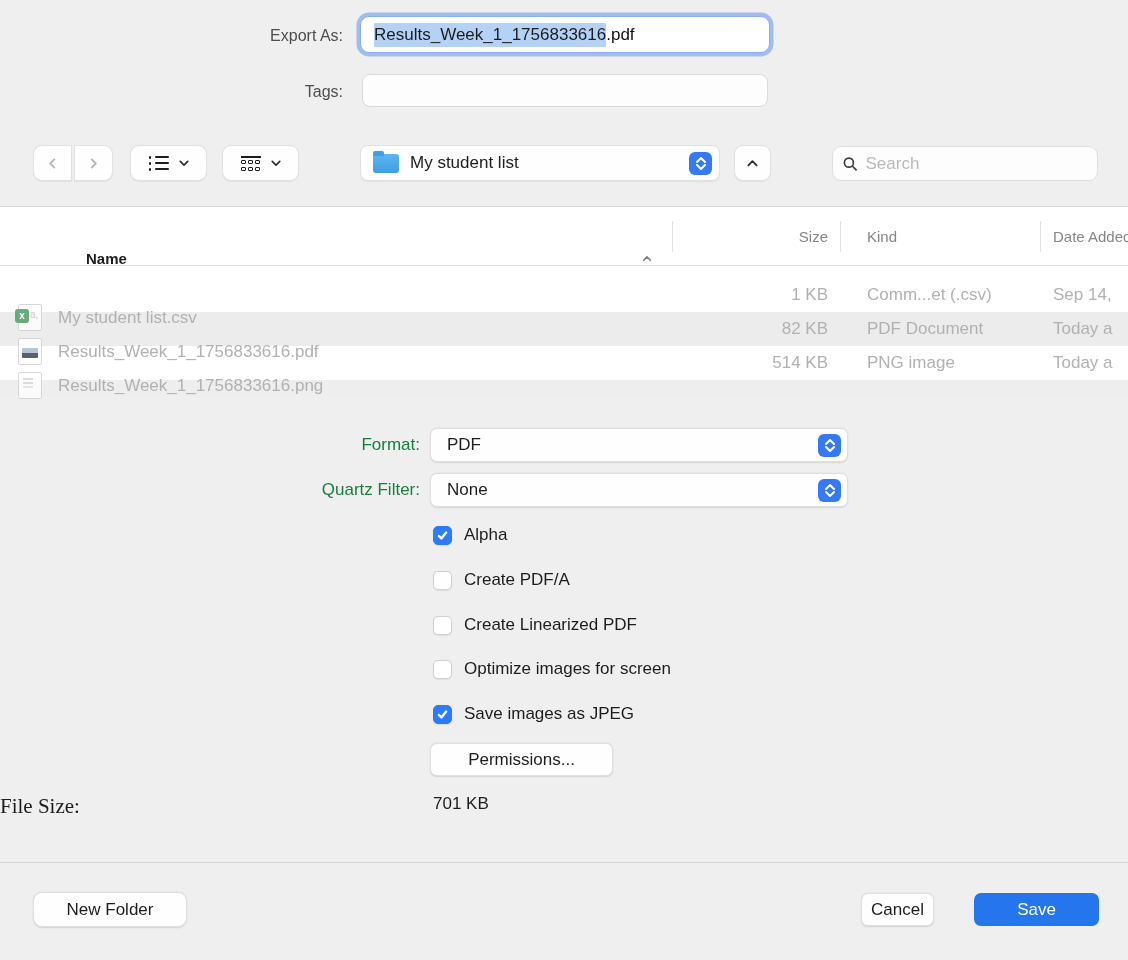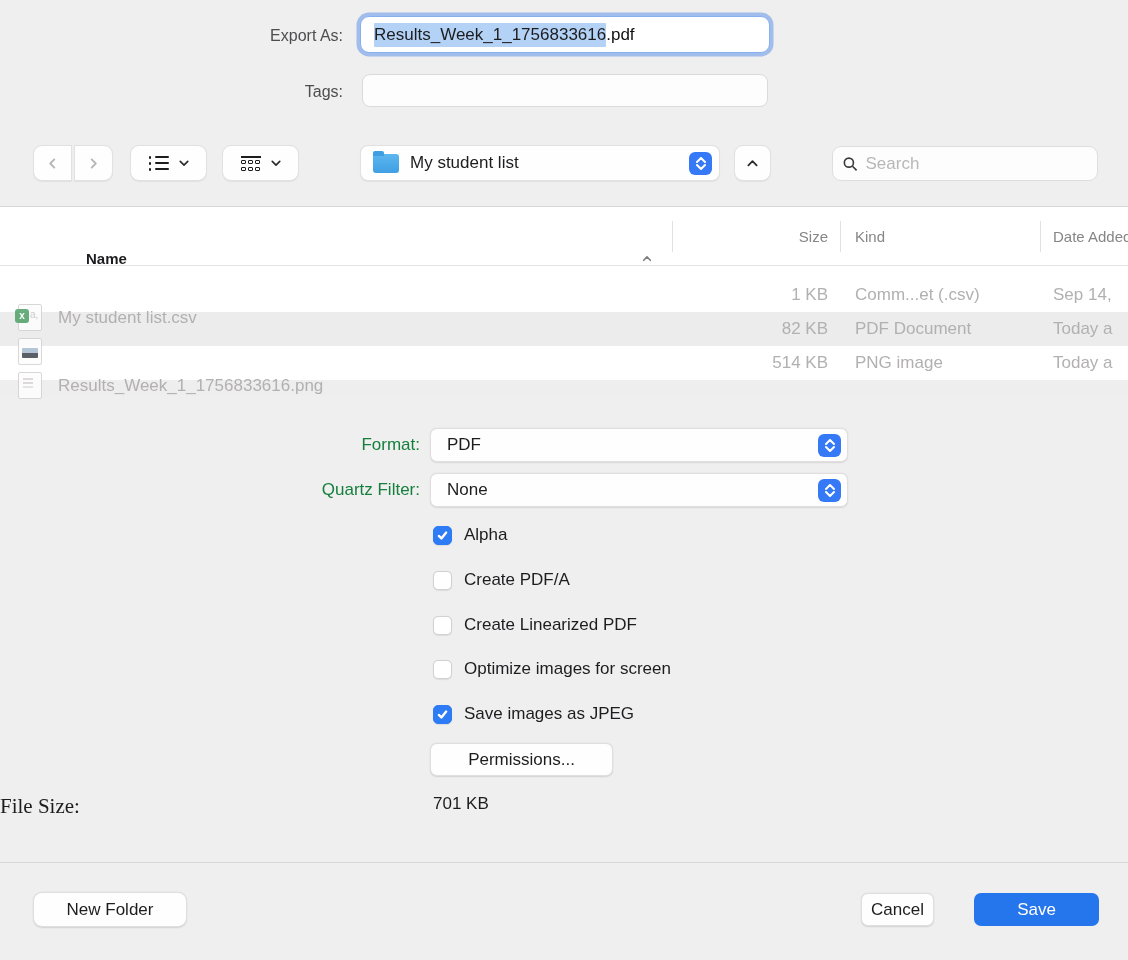"Kind" .col-kind { padding-left: 15px -> 27px }
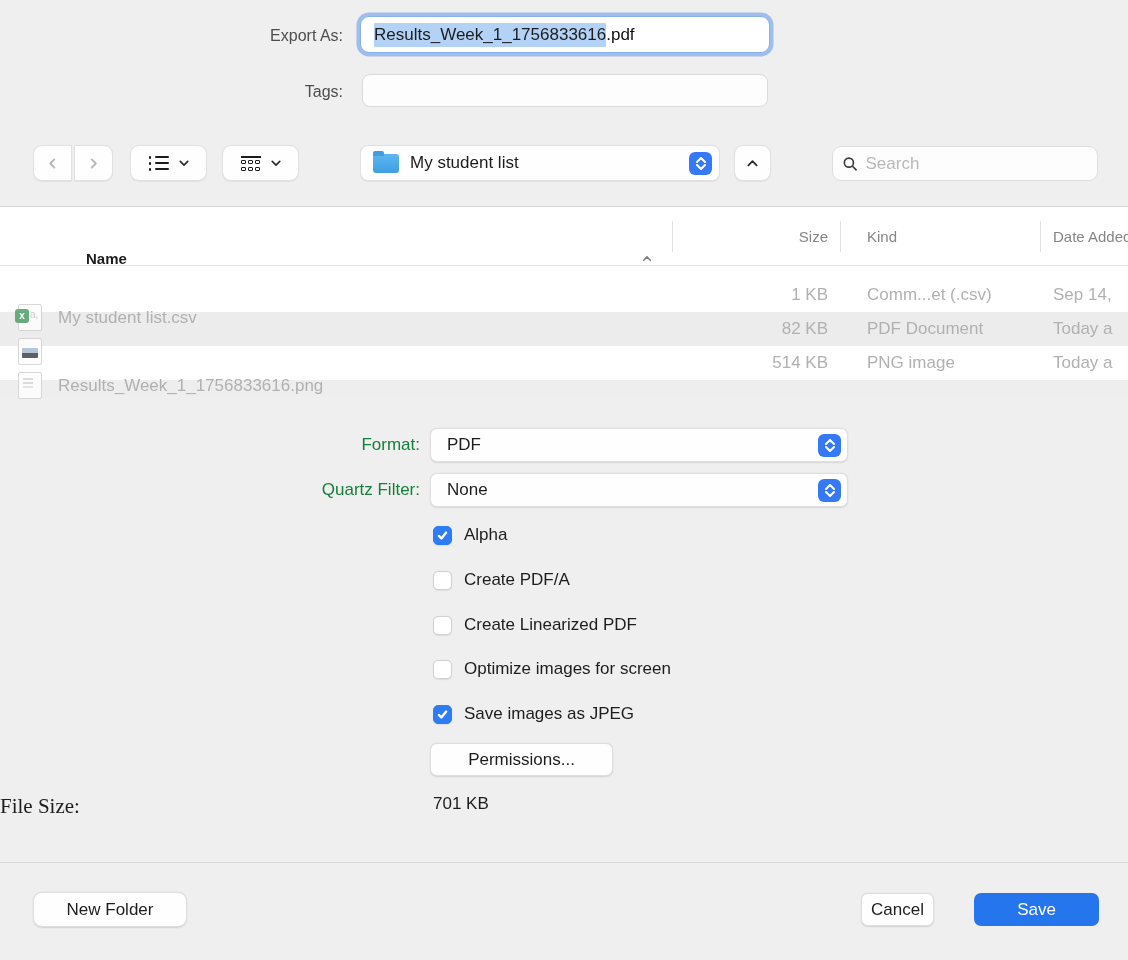"Results_Week_1_1756833616.pdf" span.fname { html: none -> <span>Results_Week_1_1756833616.pdf</span> }
